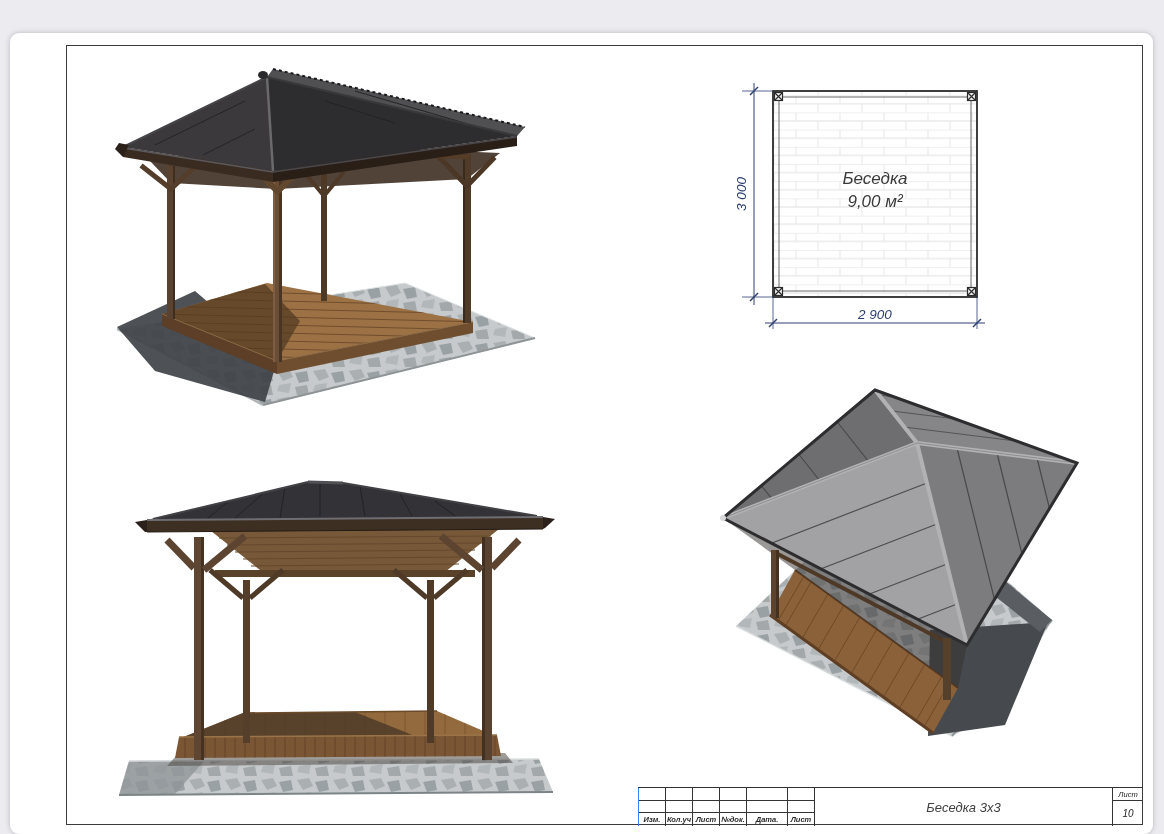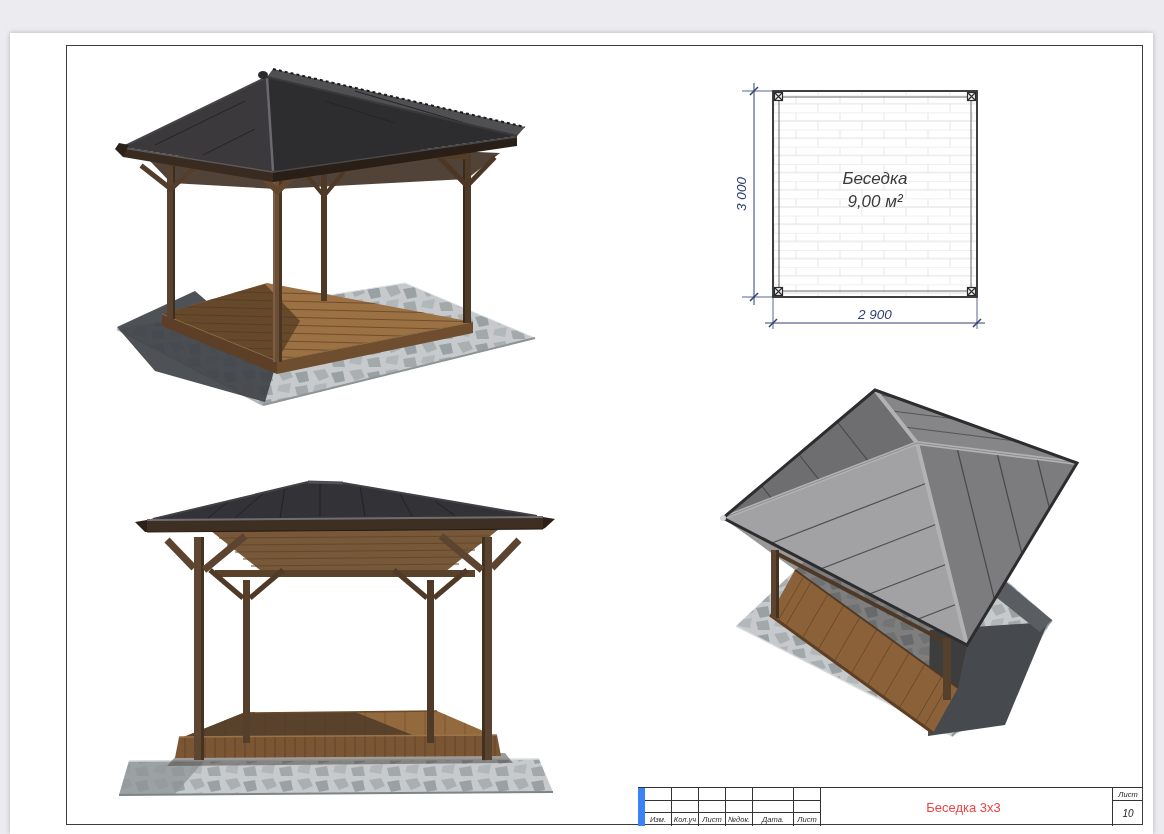"Беседка" .sheet { border-radius: none -> 9px }
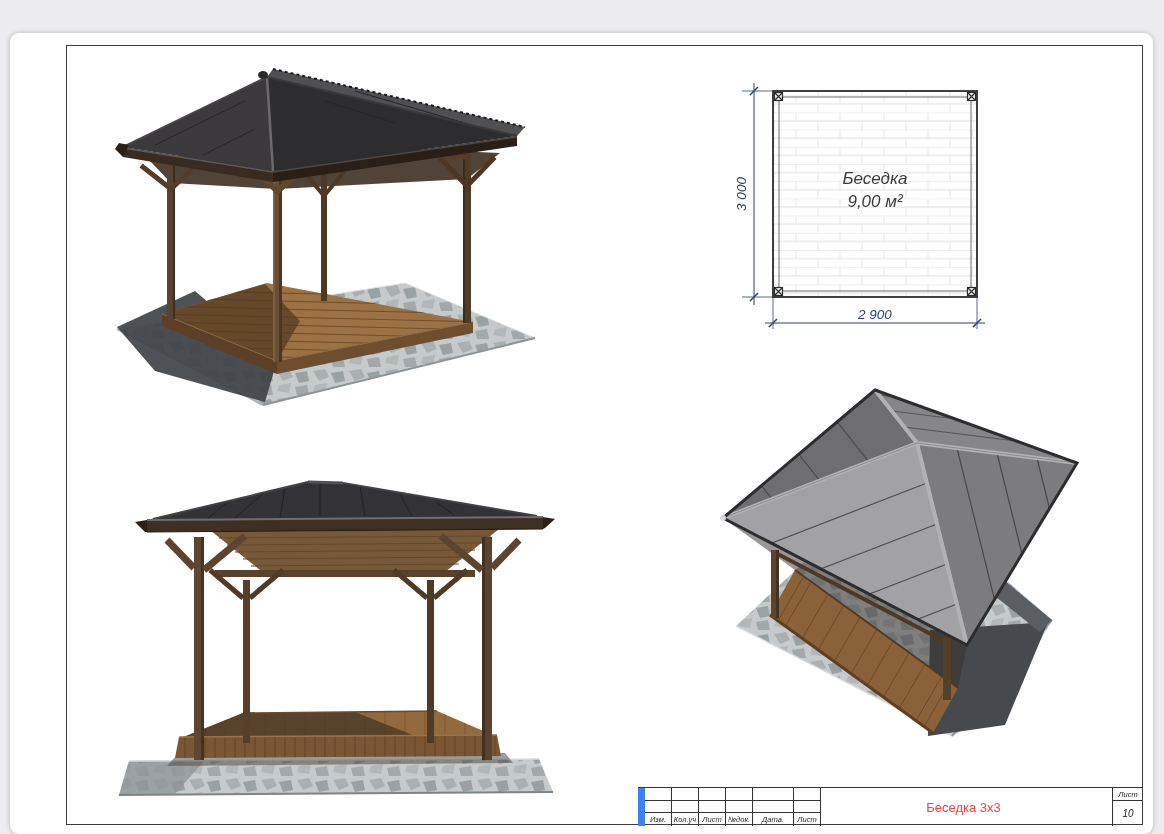"Беседка 3х3" .tb-title { color: #ef4444 -> #404040; font-style: none -> italic }
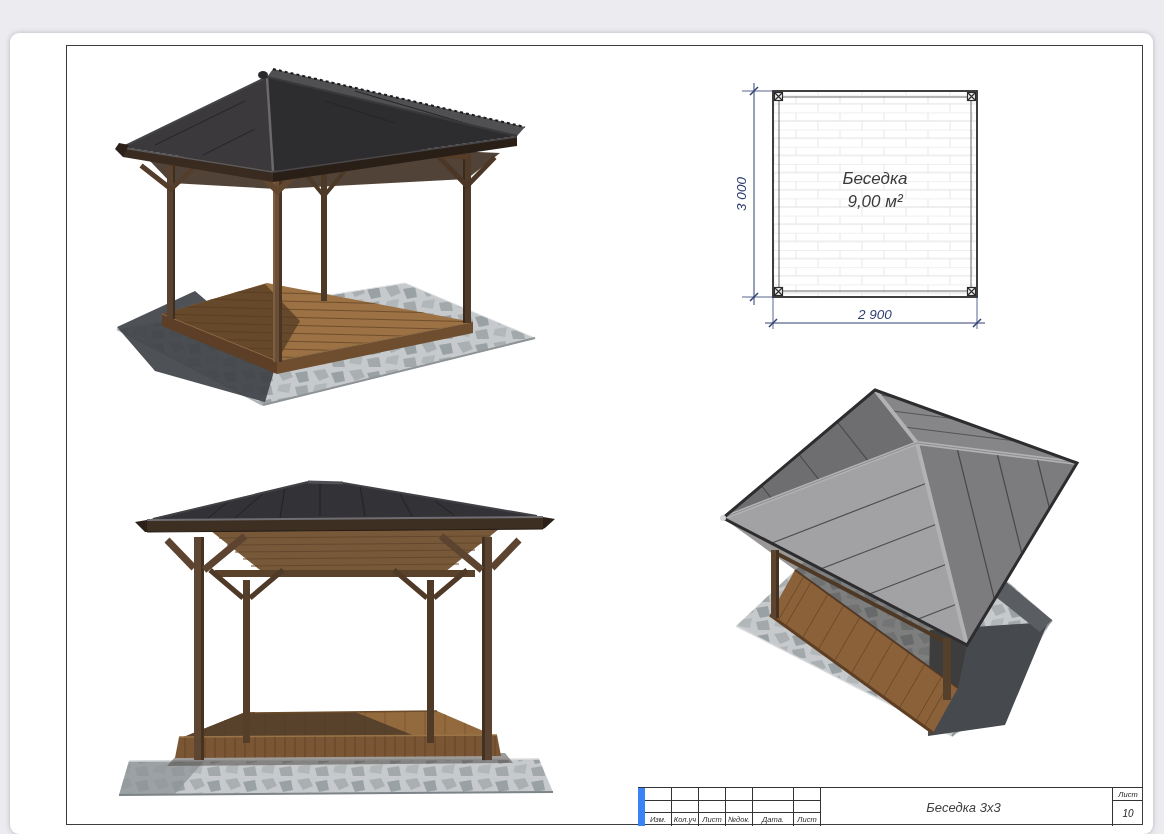"Изм." .tb-table { border-left: 7px solid #3b82f6 -> 1px solid #3b82f6; font-weight: none -> bold }
